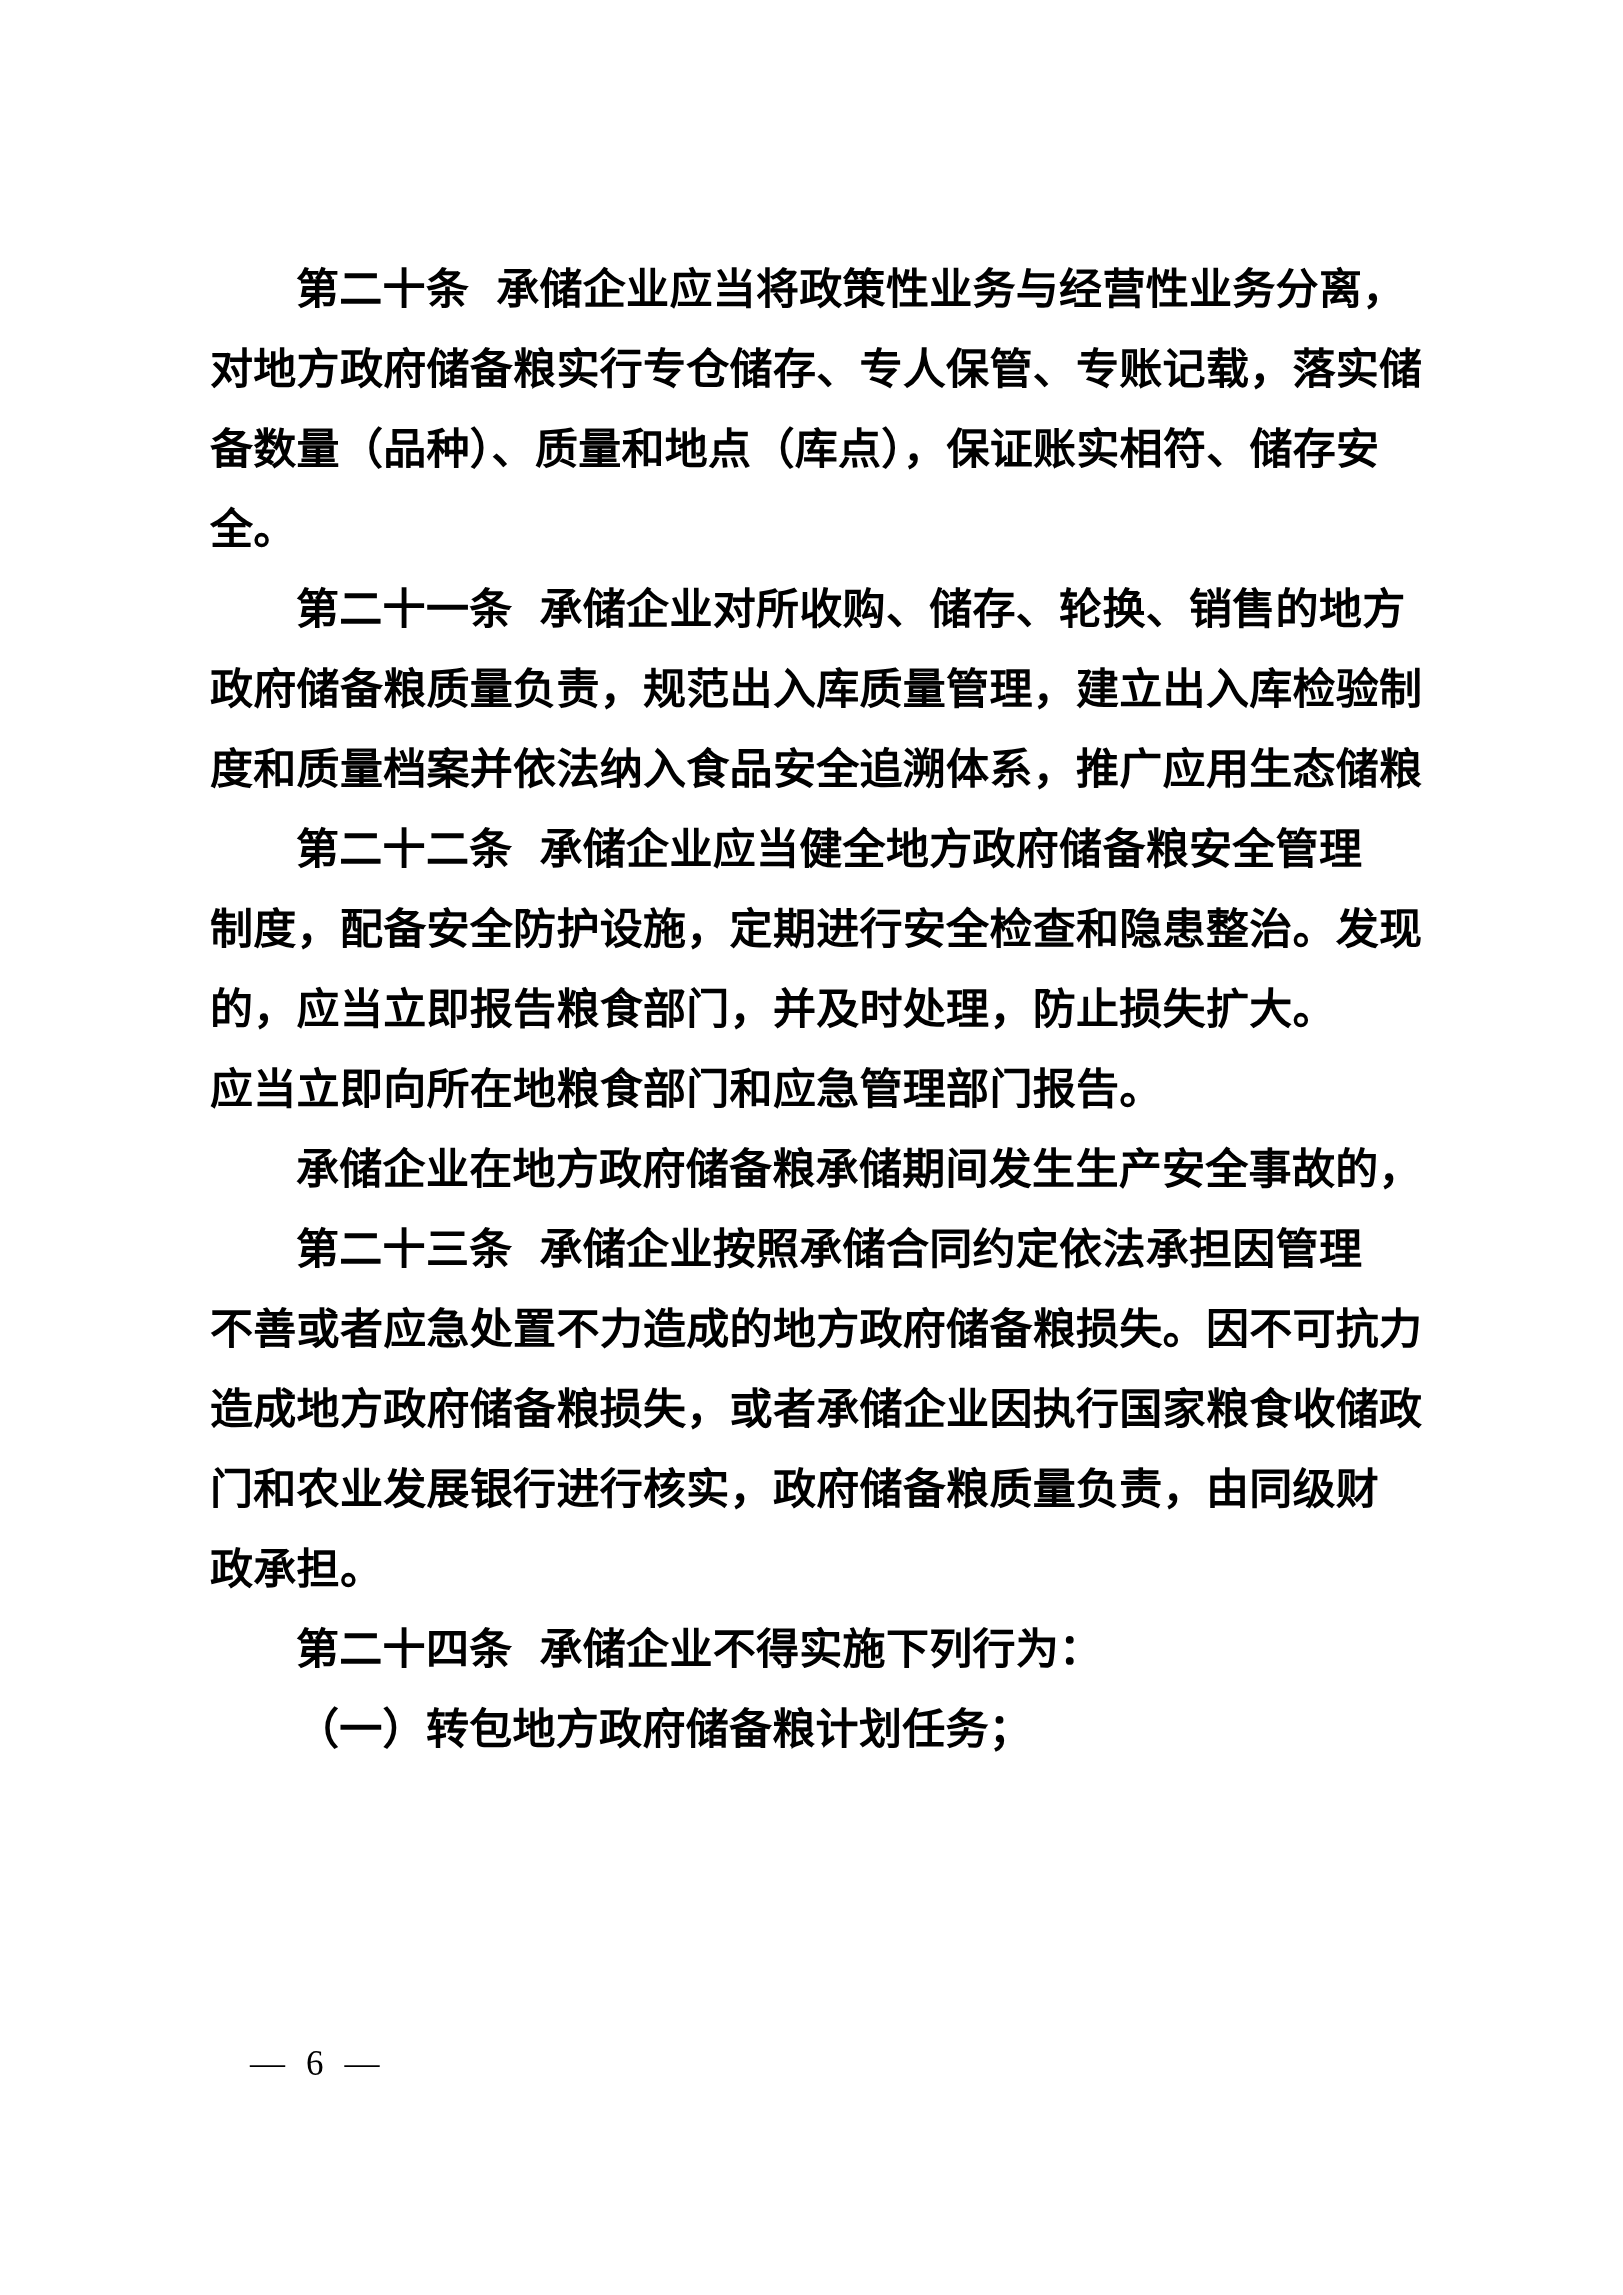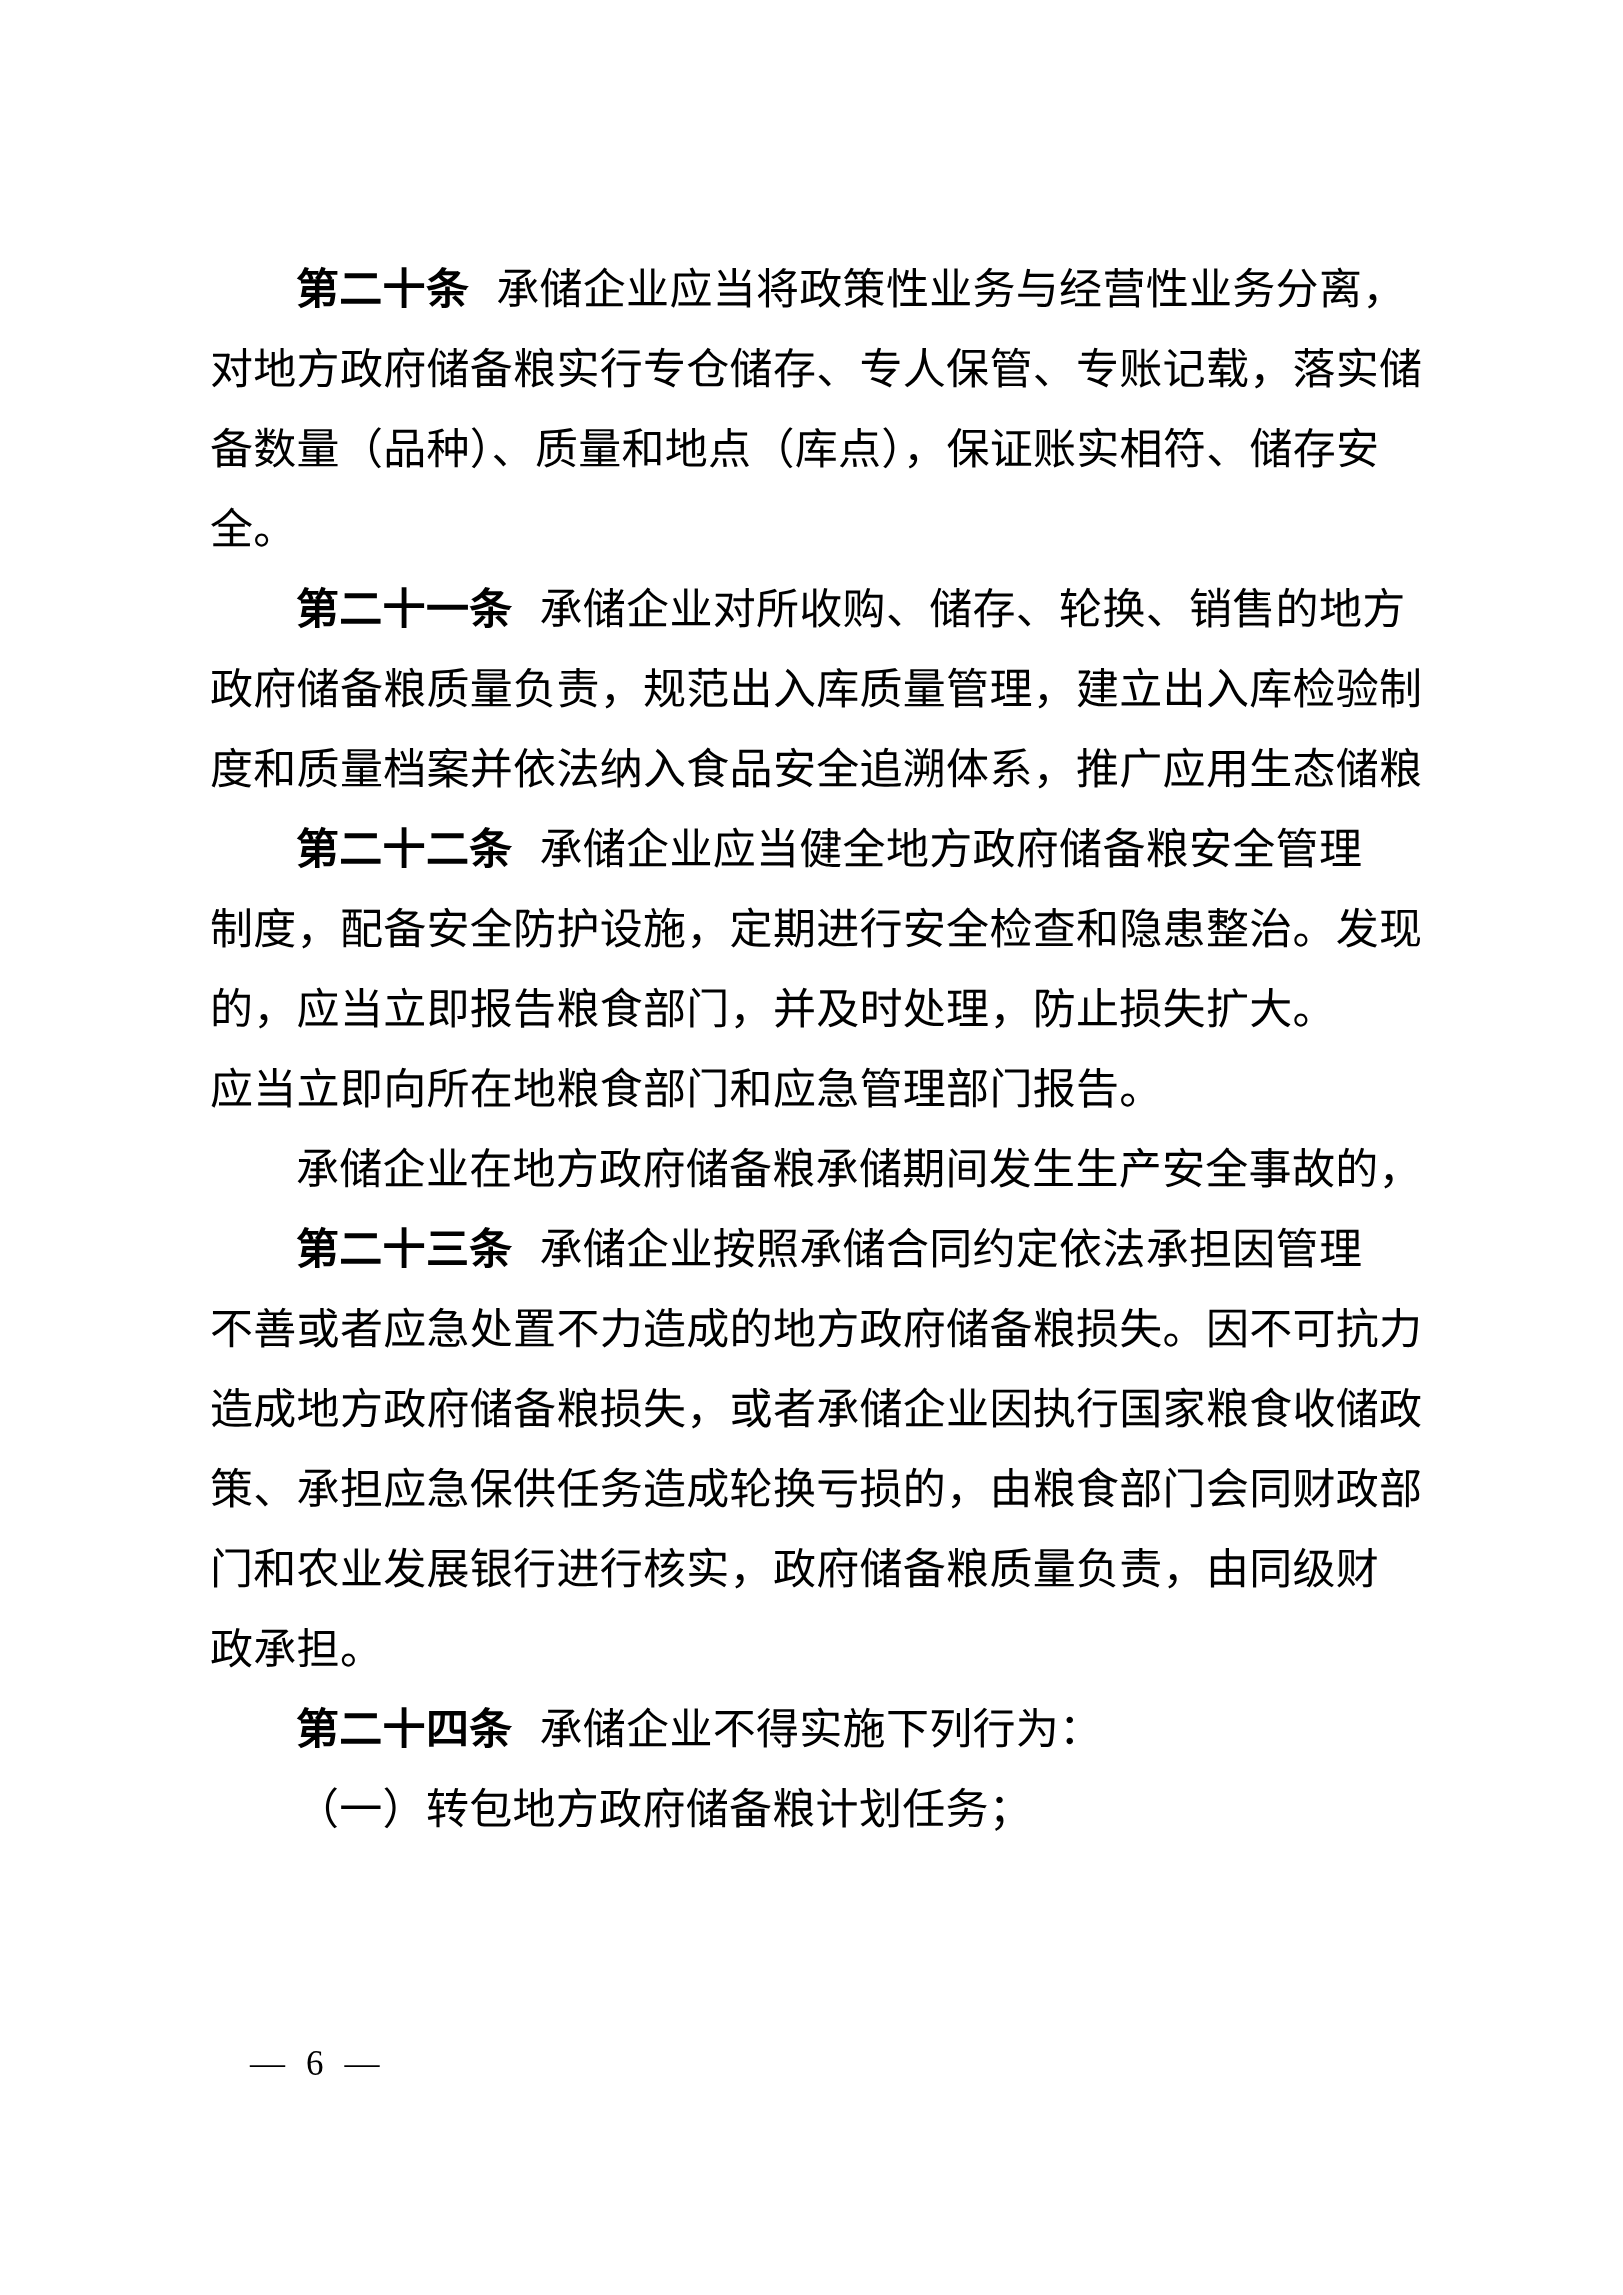"承储企业应当将政策性业务与经营性业务分离，" .line-text { font-weight: normal -> bold }
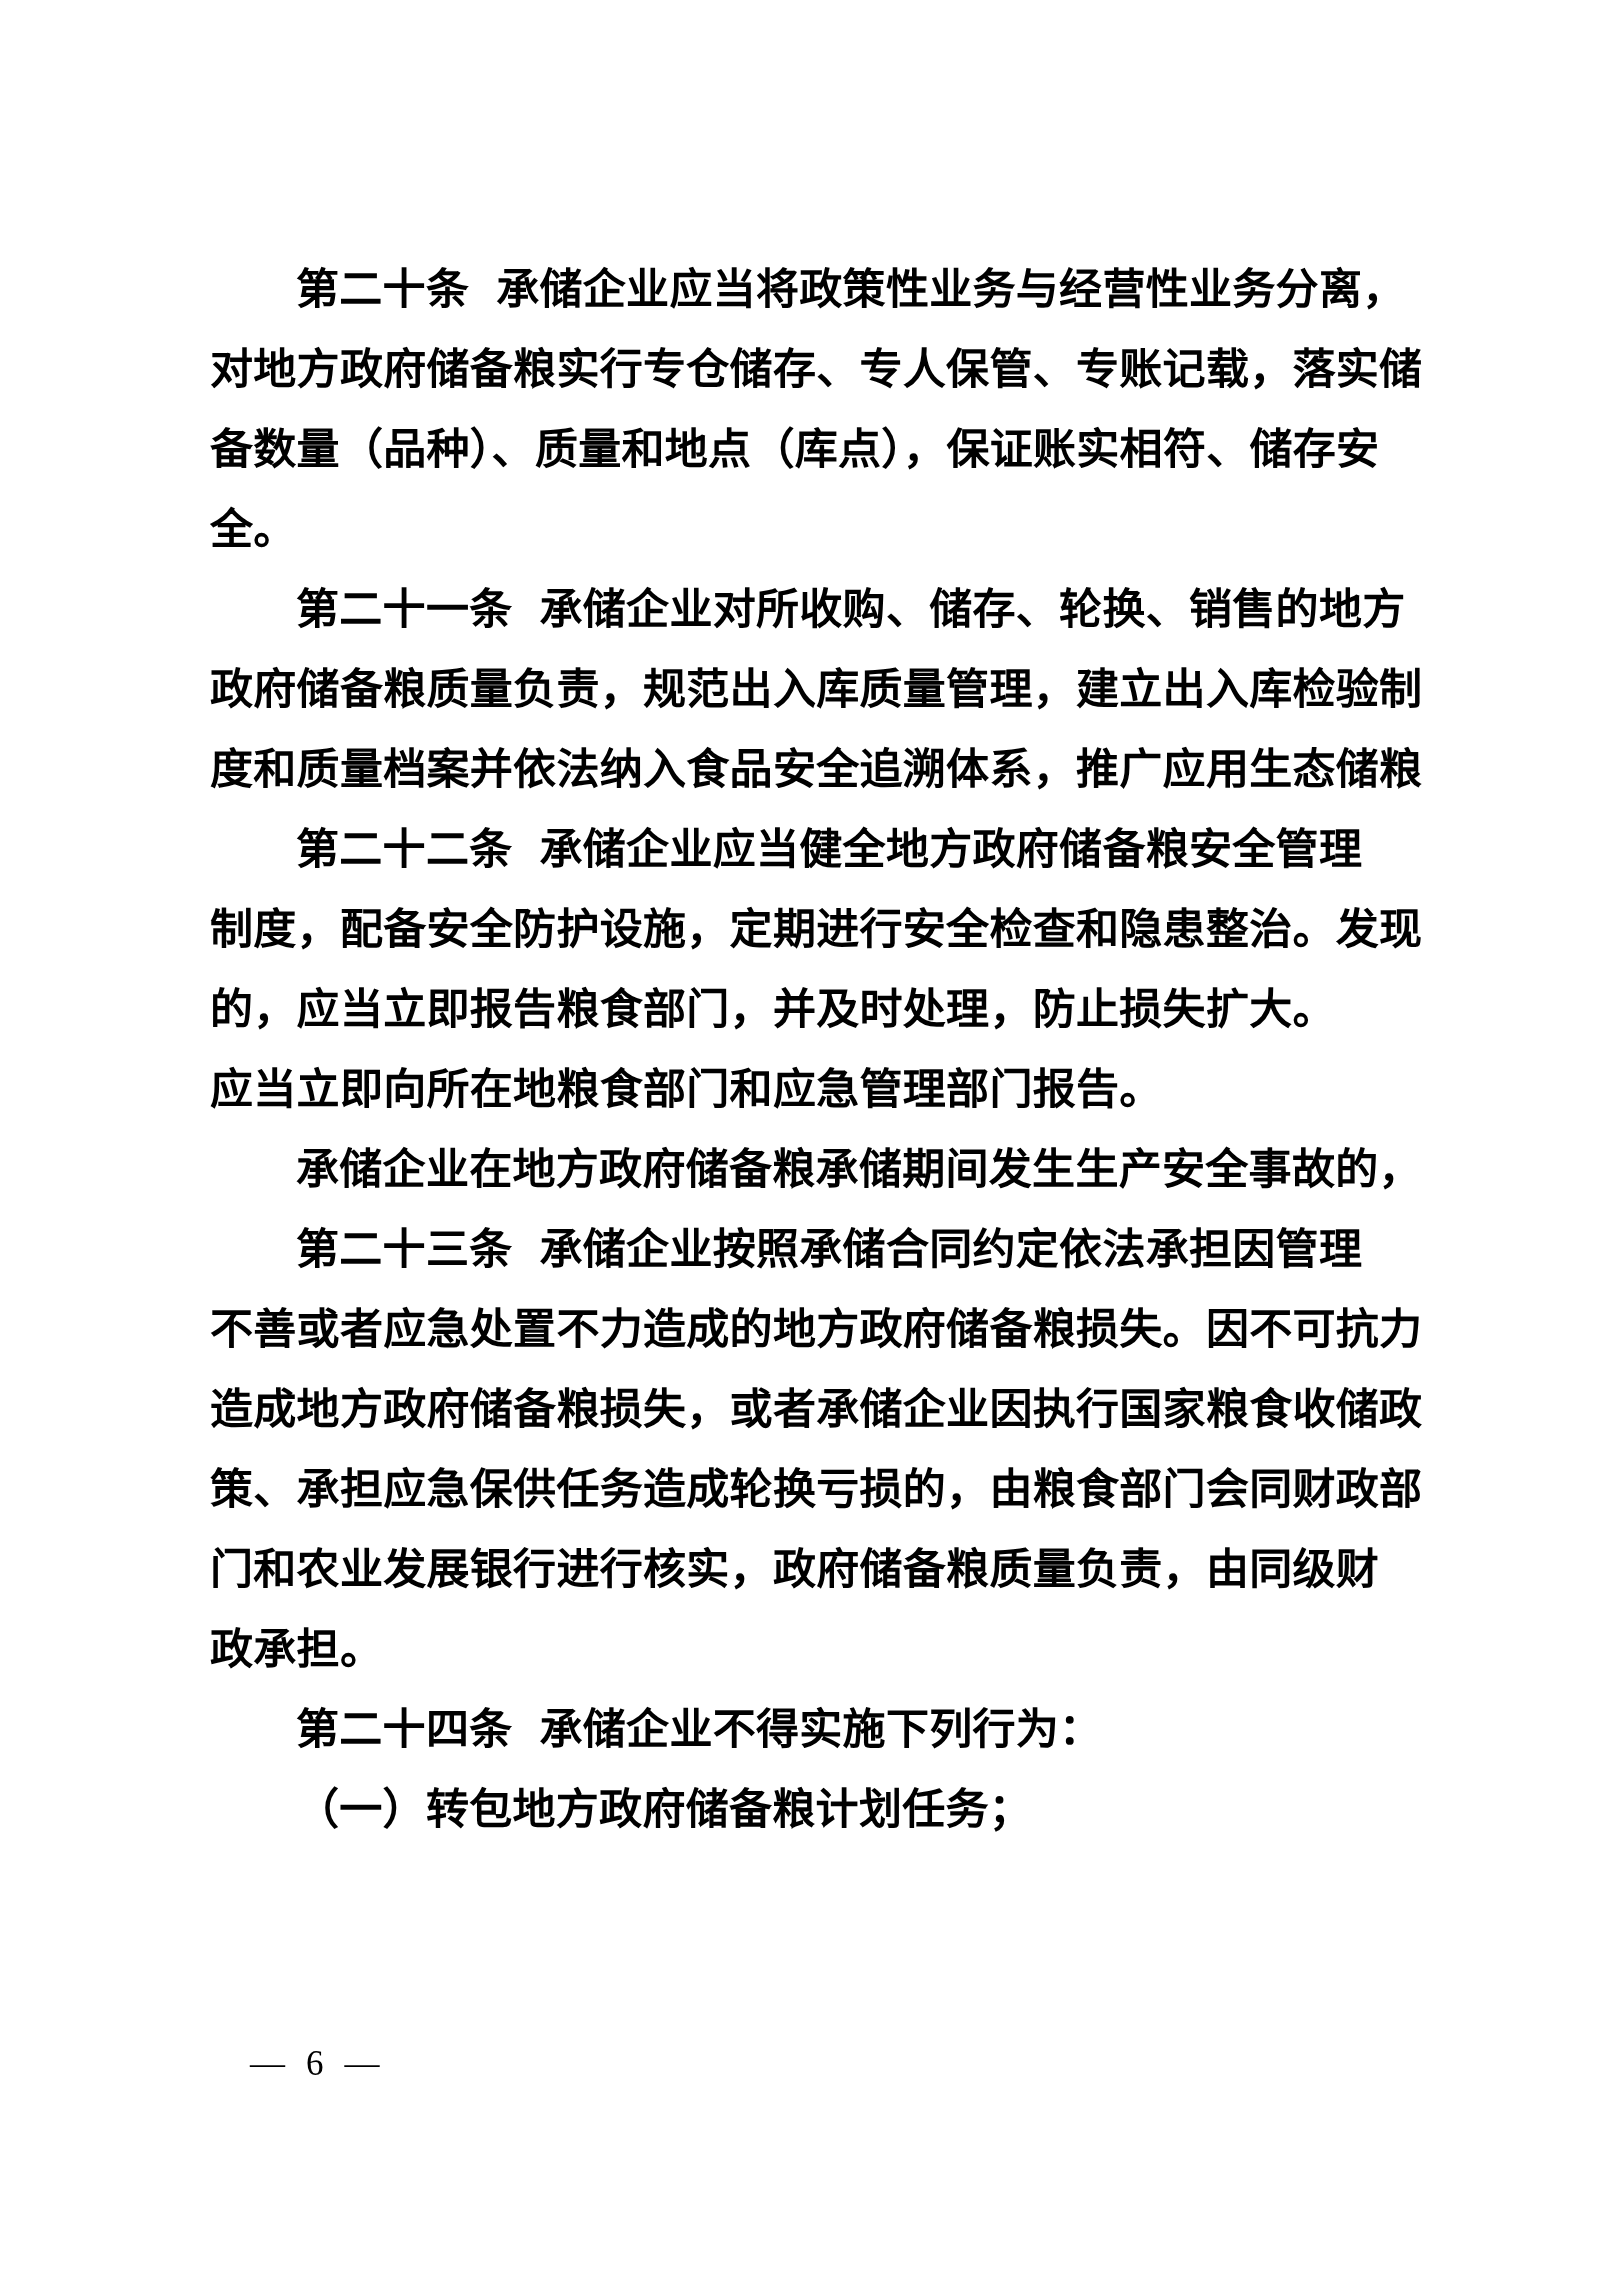"策、承担应急保供任务造成轮换亏损的，由粮食部门会同财政部" div.line { html: <div><span>策、承担应急保供任务造成轮换亏损的，由粮食部门会同财政部</span></div> -> none }
